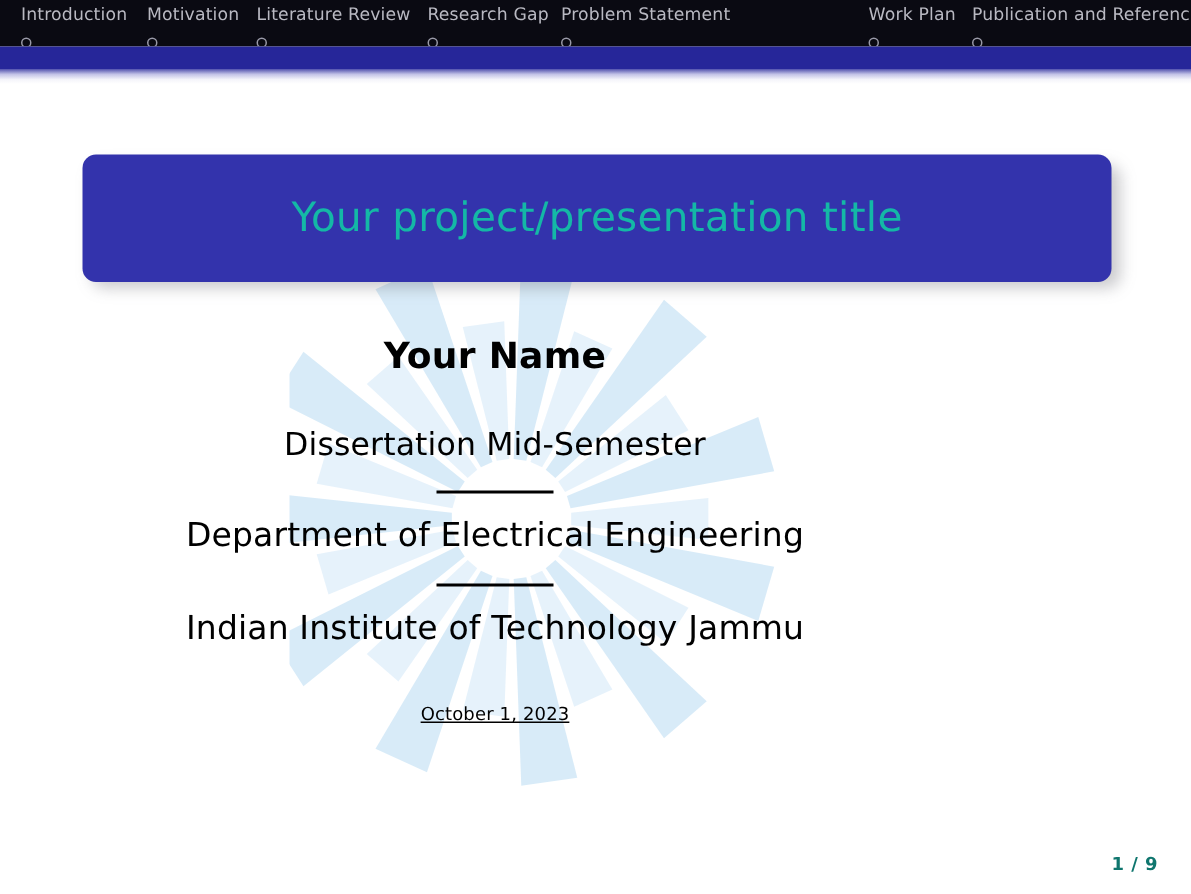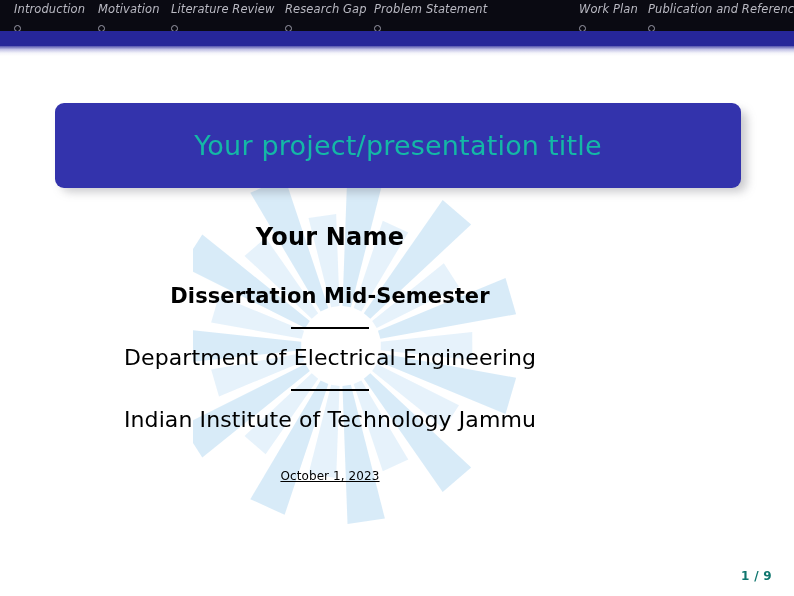"Introduction" .nav-label { font-style: italic -> none }
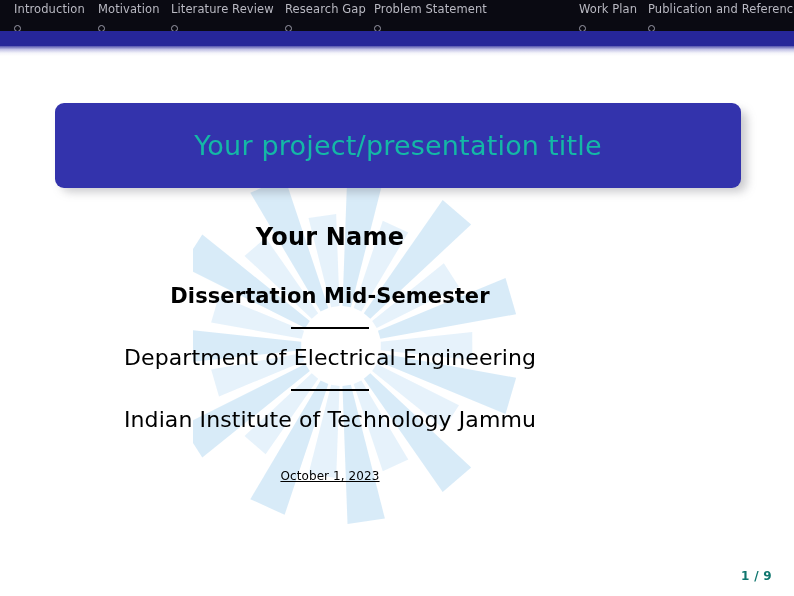"Dissertation Mid-Semester" .subtitle { font-weight: bold -> normal }
